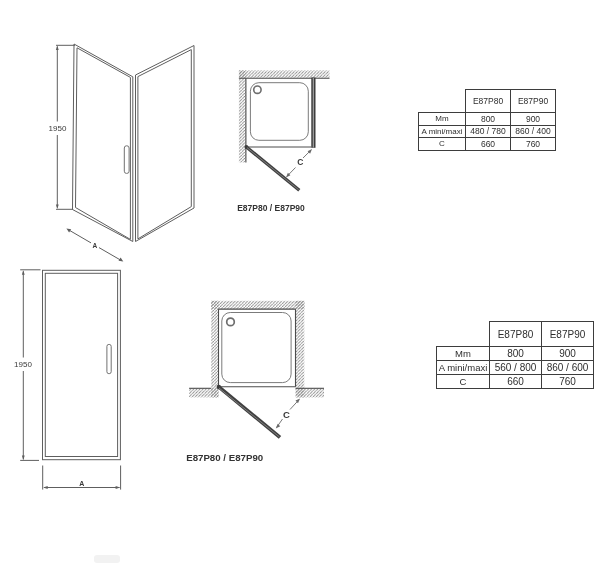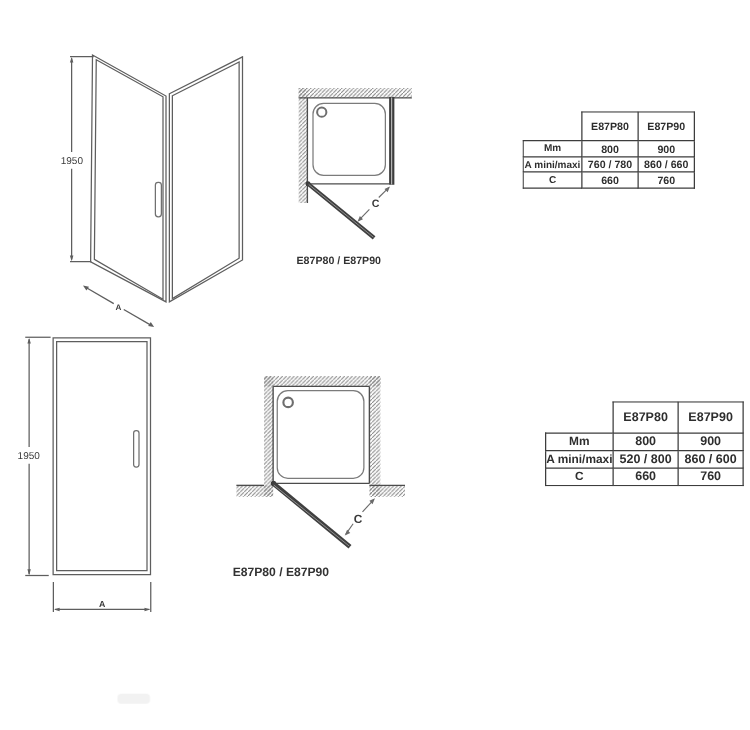"E87P80" td,th { font-weight: bold -> normal }
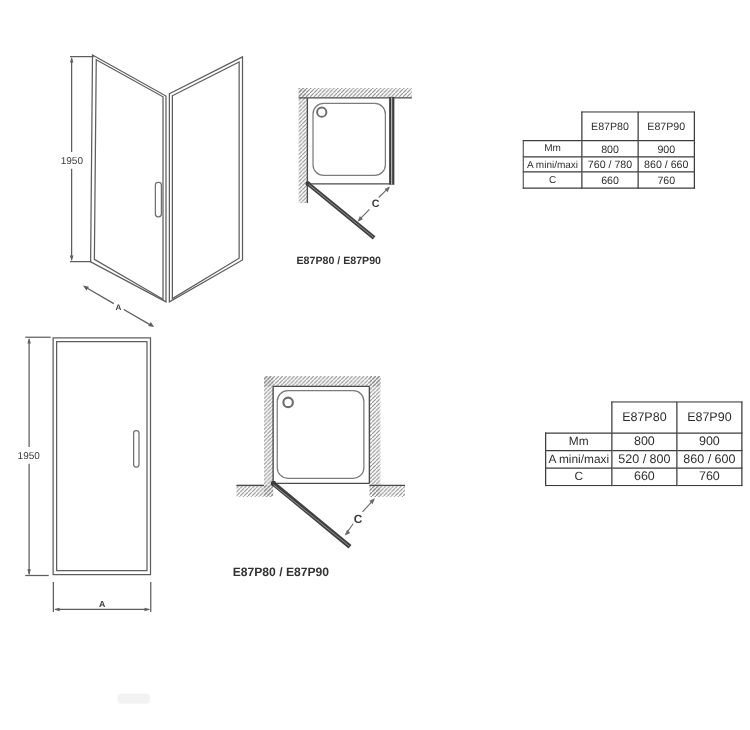"760 / 780" td { text: 760 -> 480 }
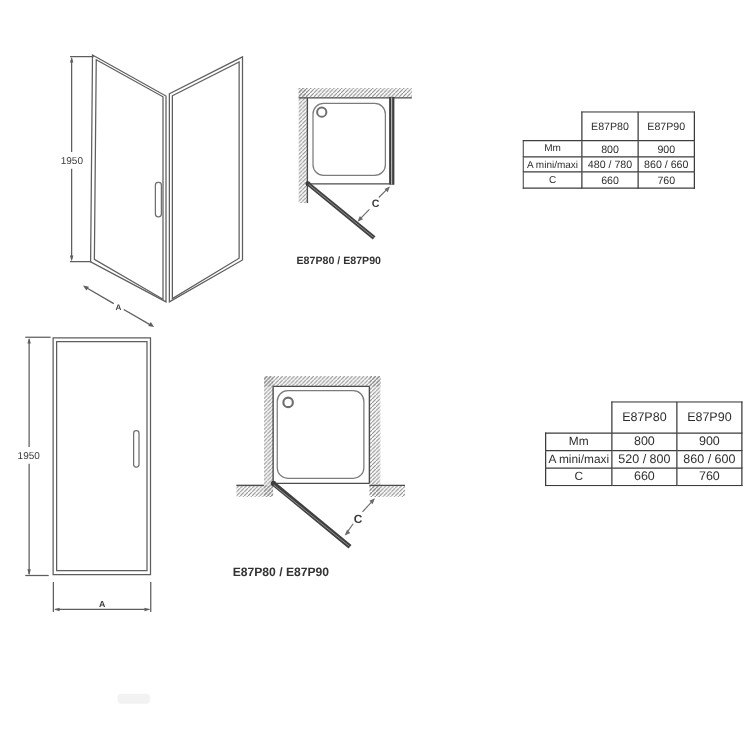"860 / 660" td { text: 660 -> 400 }
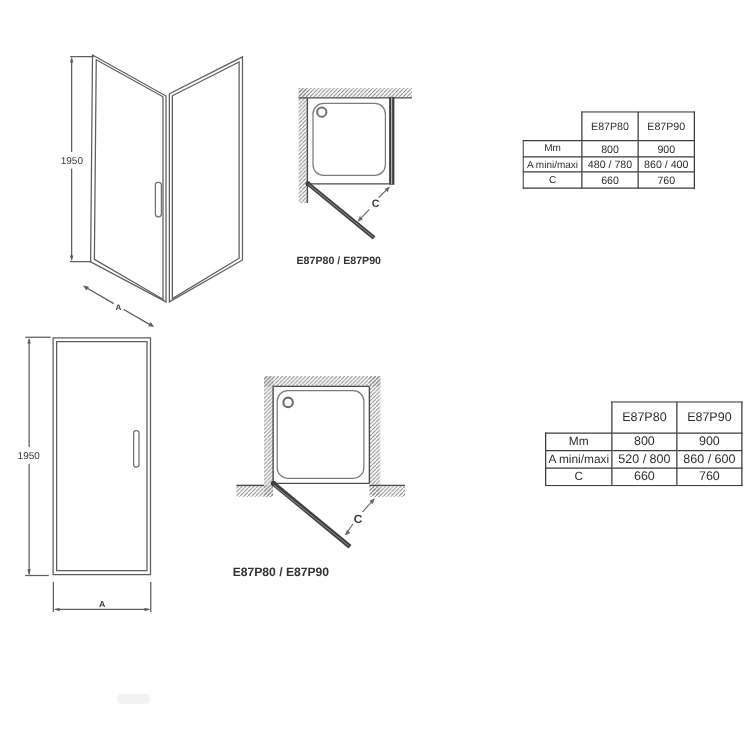"520 / 800" td { text: 520 -> 560 }
